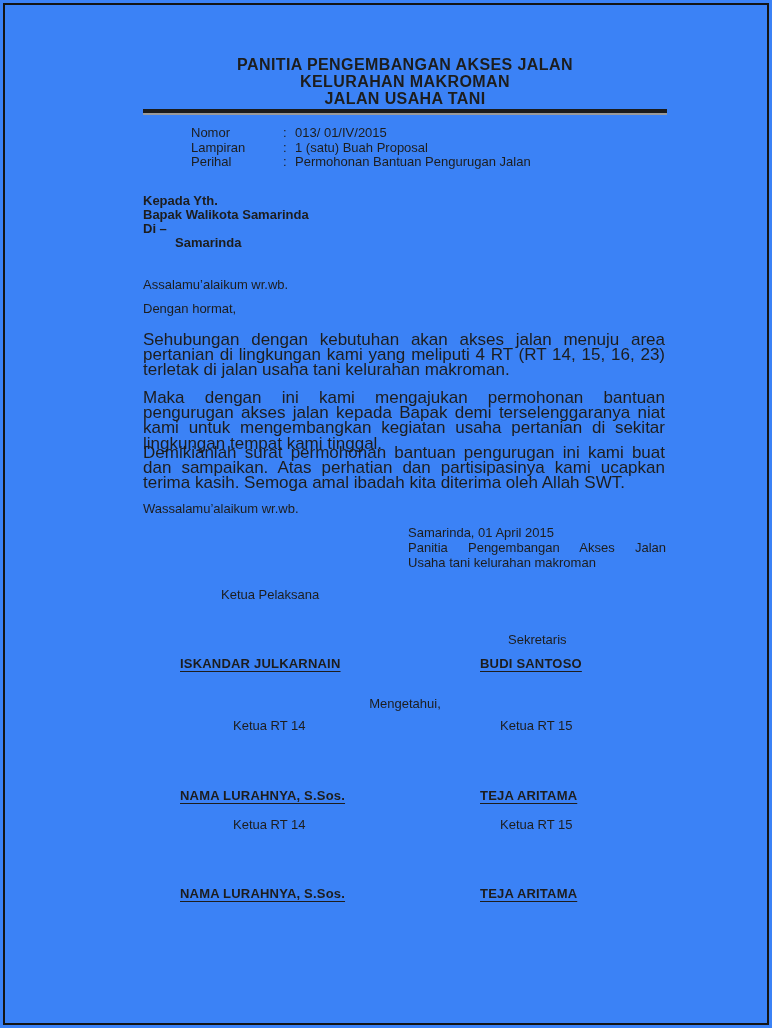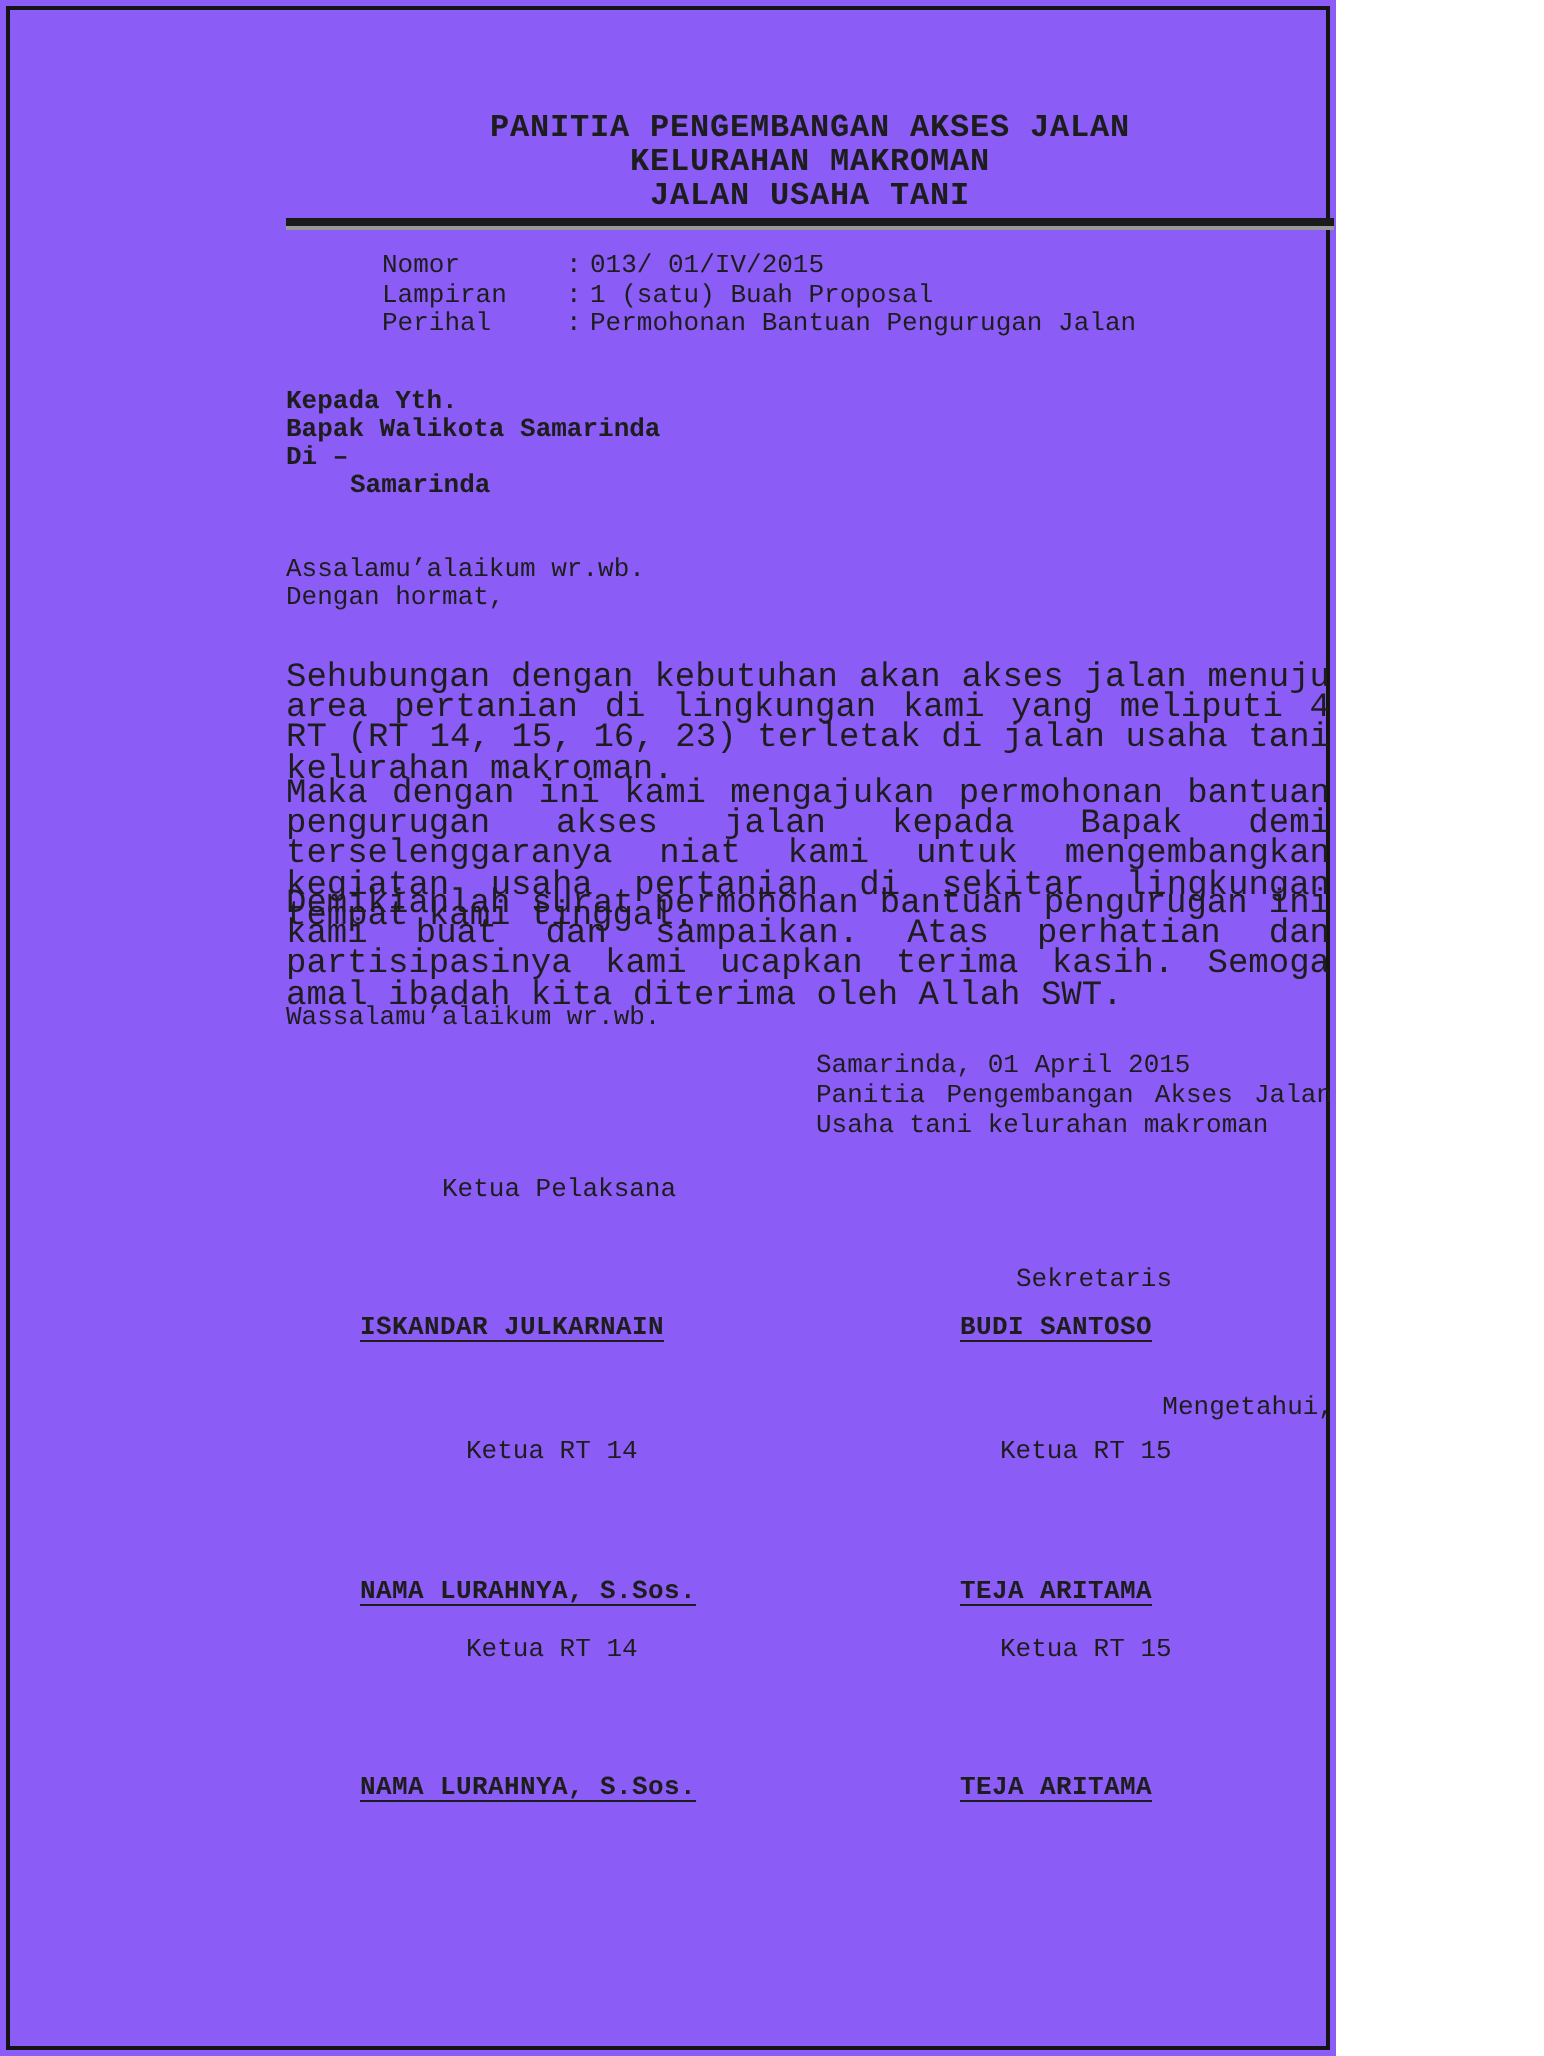"PANITIA PENGEMBANGAN AKSES JALAN" .page { background: #8b5cf6 -> #3b82f6; font-family: Liberation Mono, monospace -> Liberation Sans, sans-serif; width: 668px -> 772px }
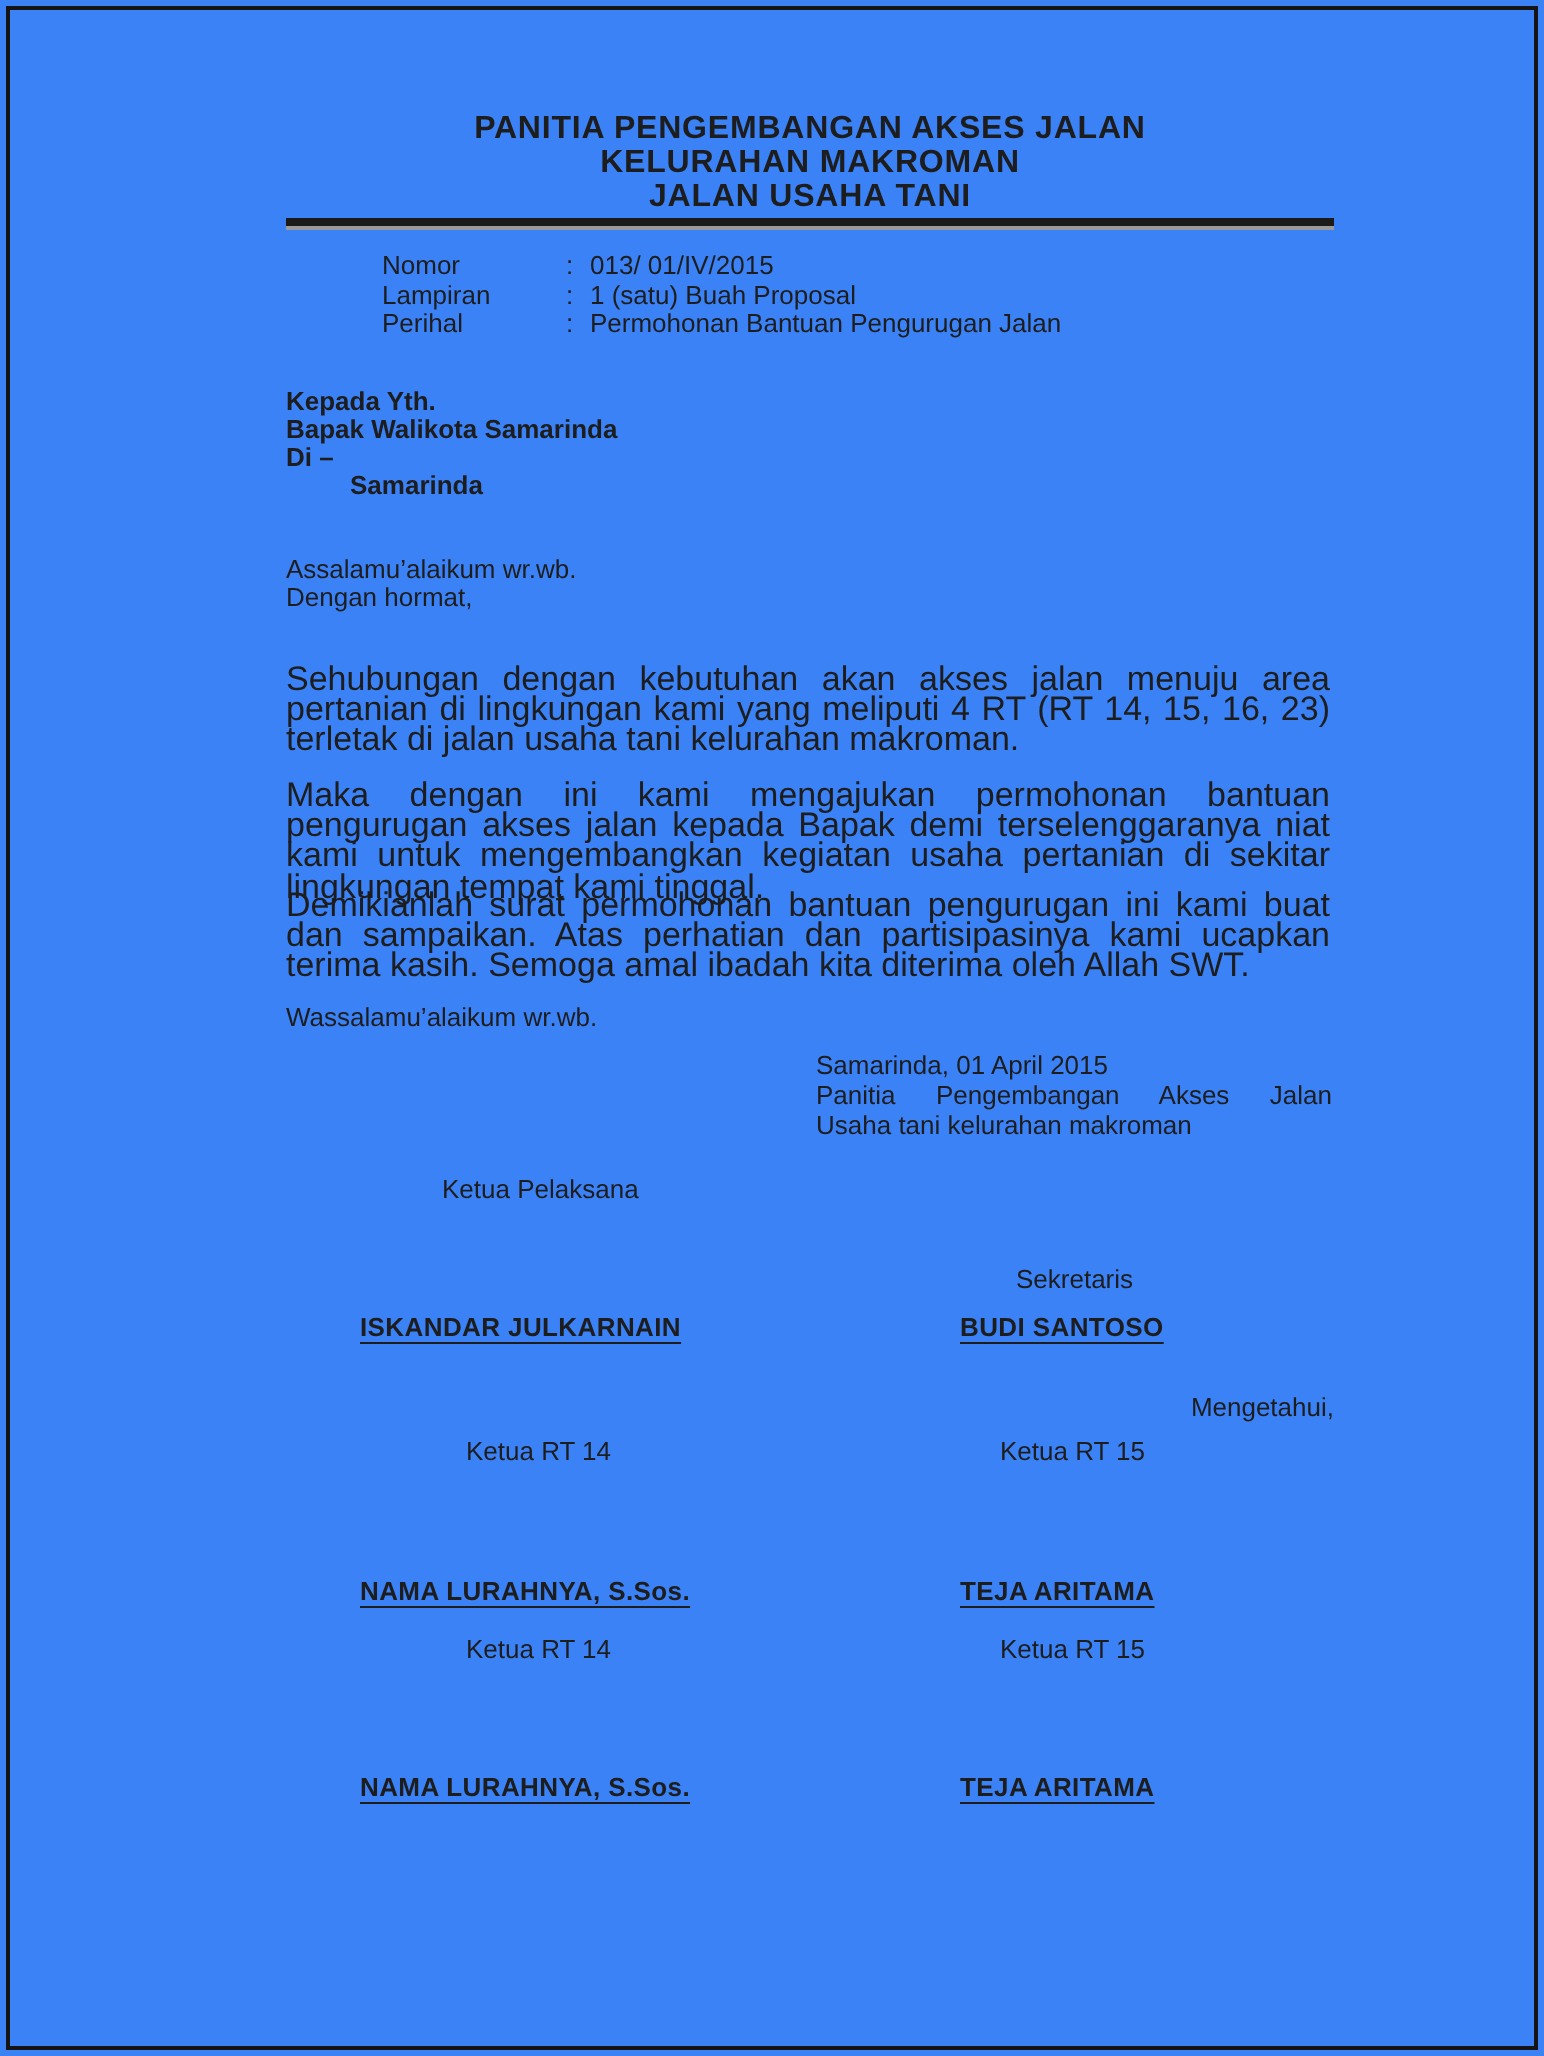"Dengan hormat," div.abs { top: 291px -> 301px }
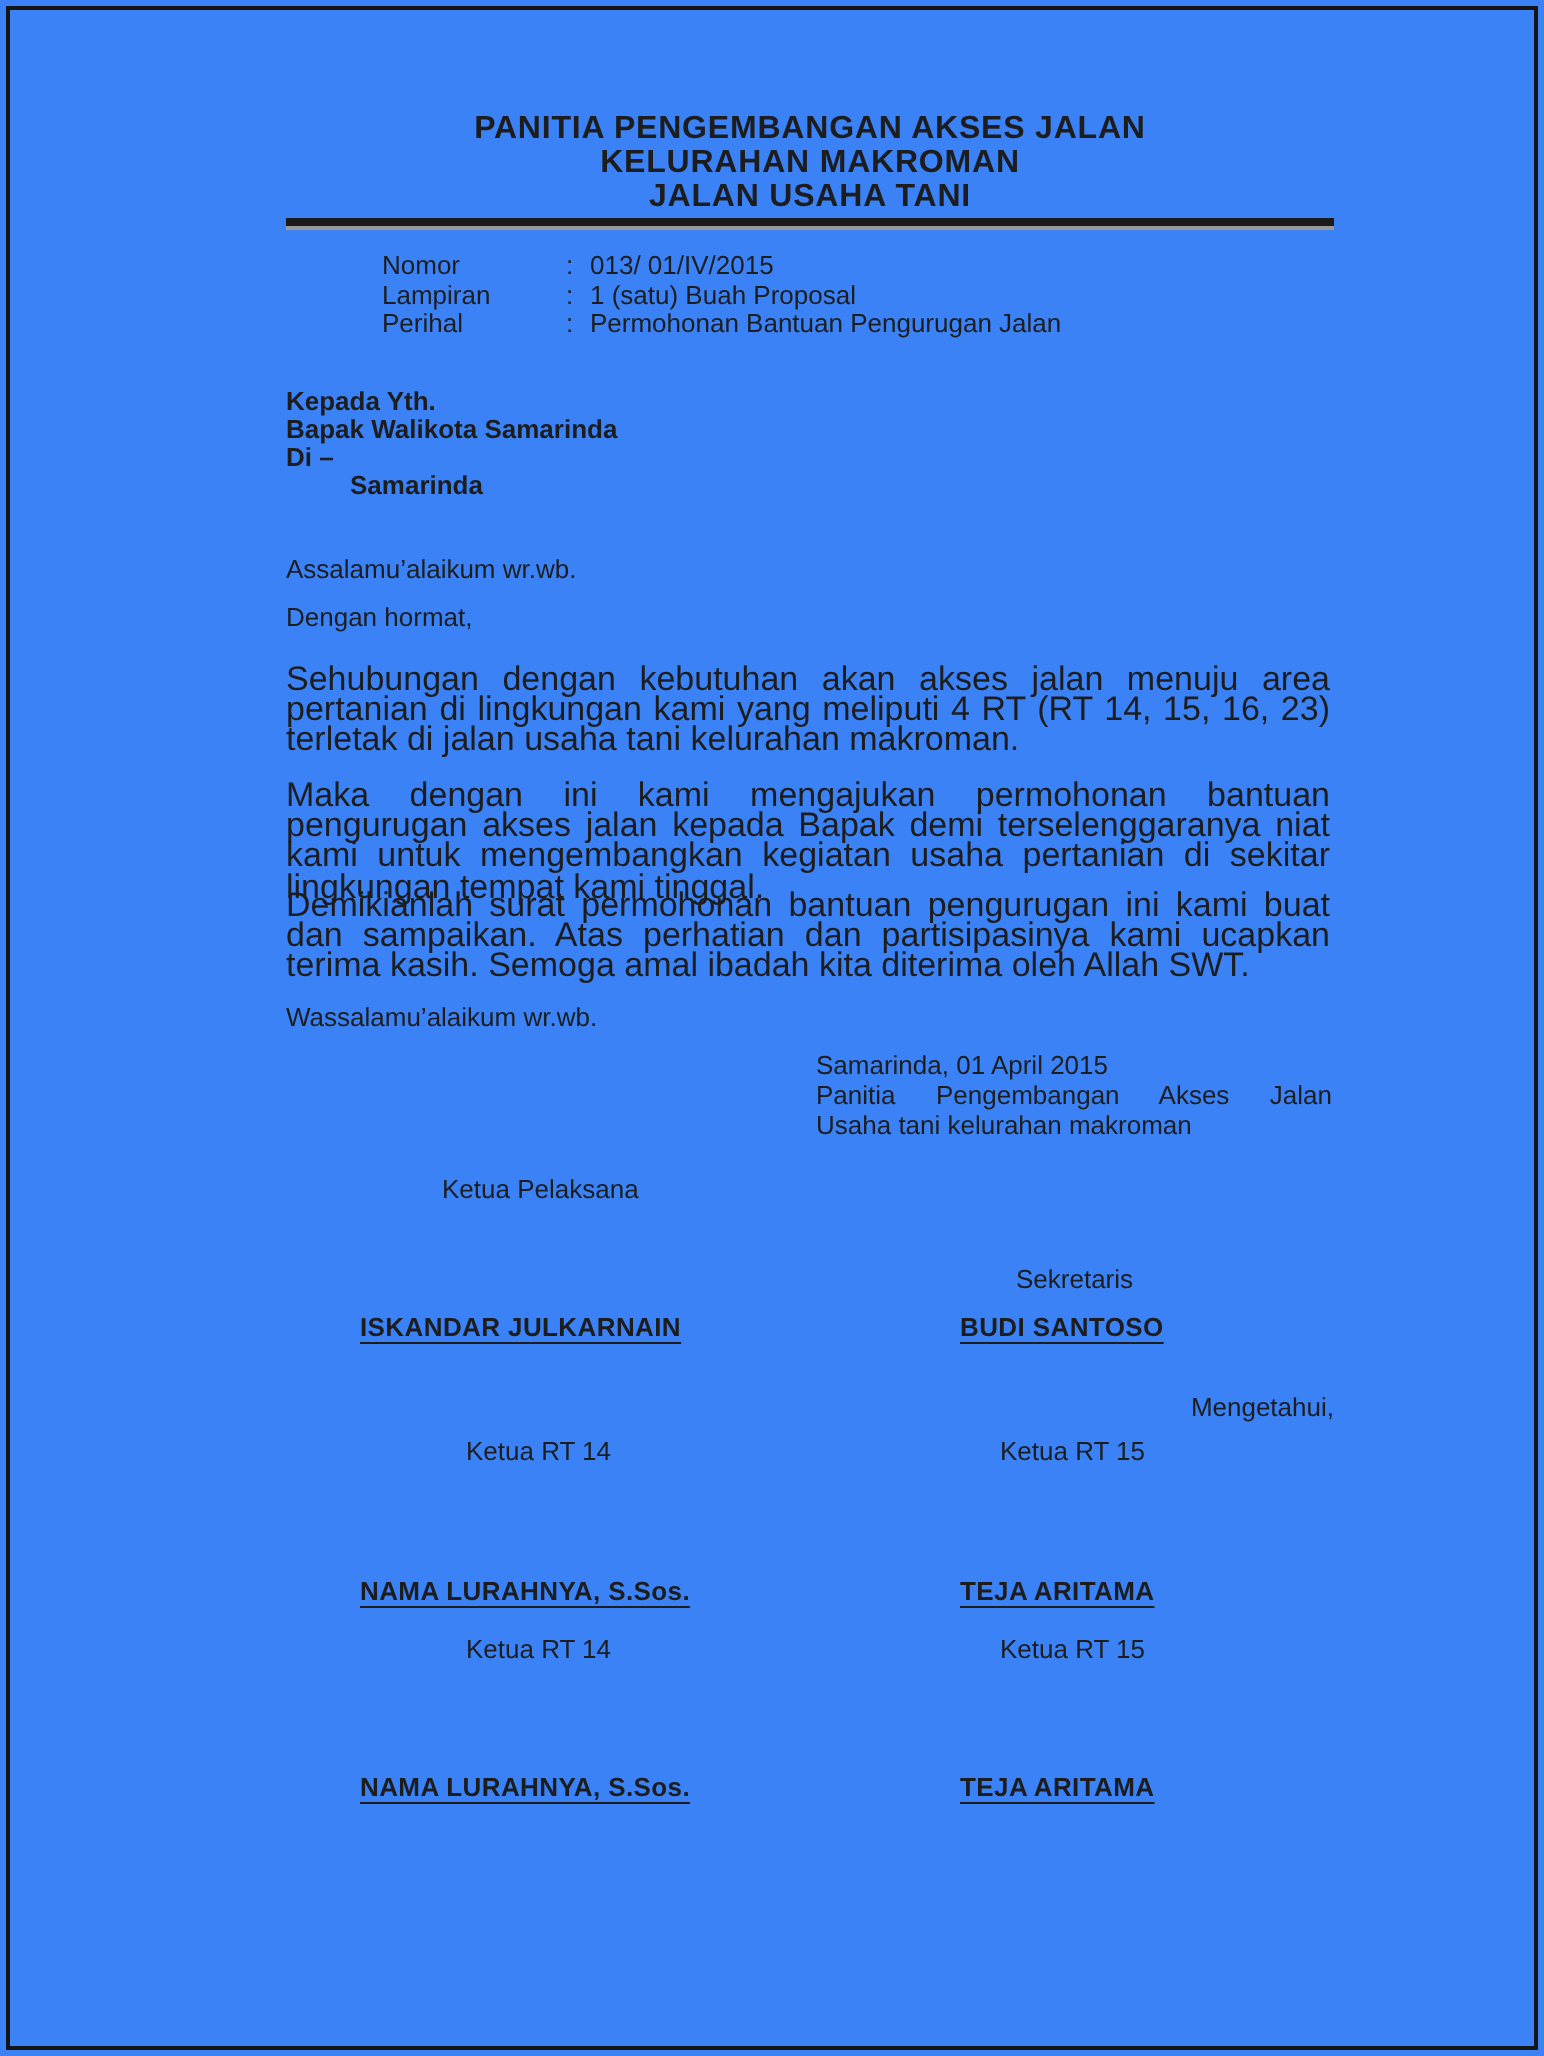"Mengetahui," .center-block { text-align: right -> center }
